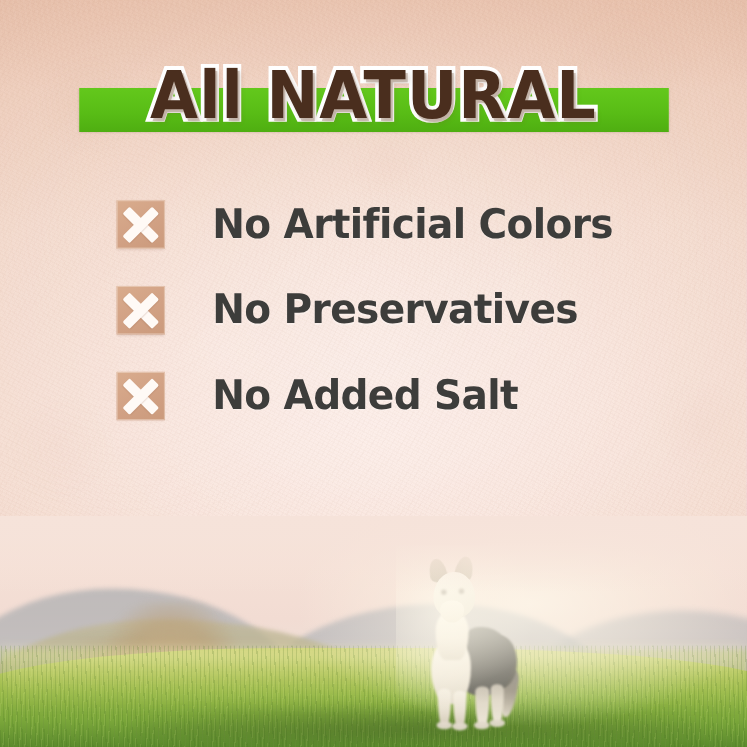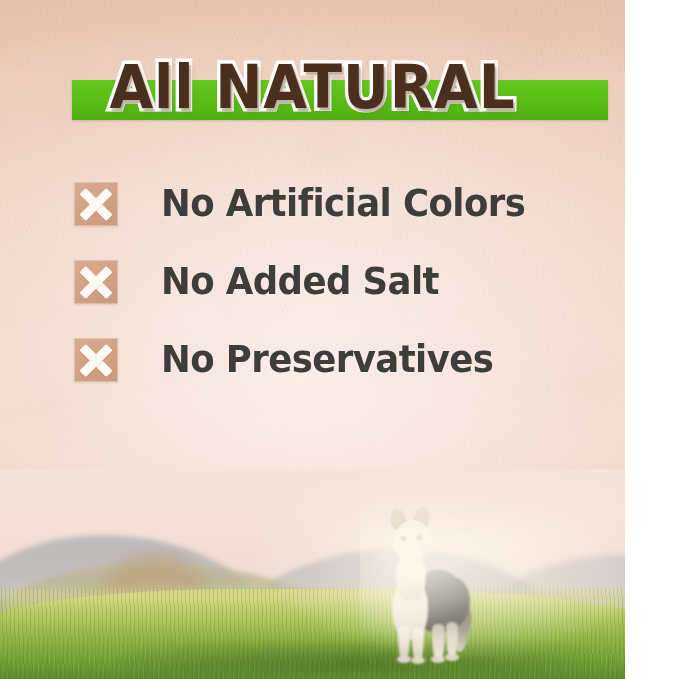"All NATURAL" #panel { width: 625px -> 679px }
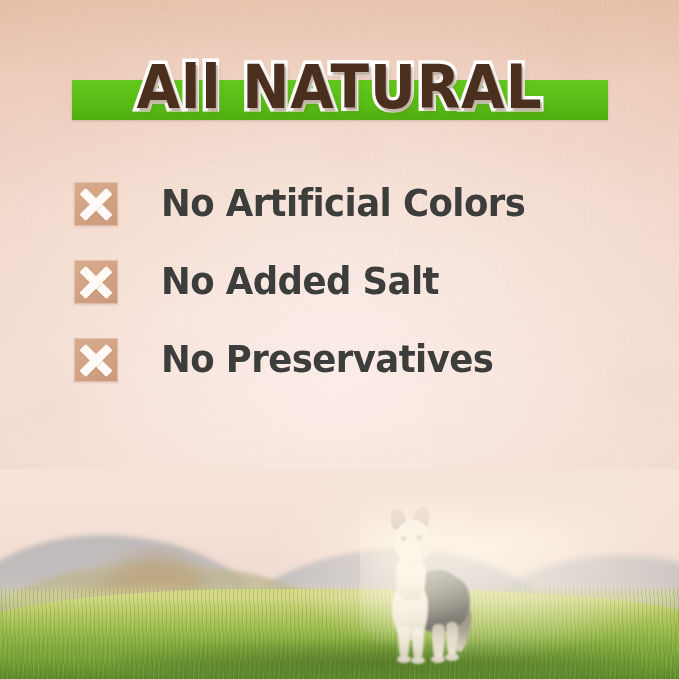"No Artificial Colors" .claim-row { margin-left: none -> 32px }
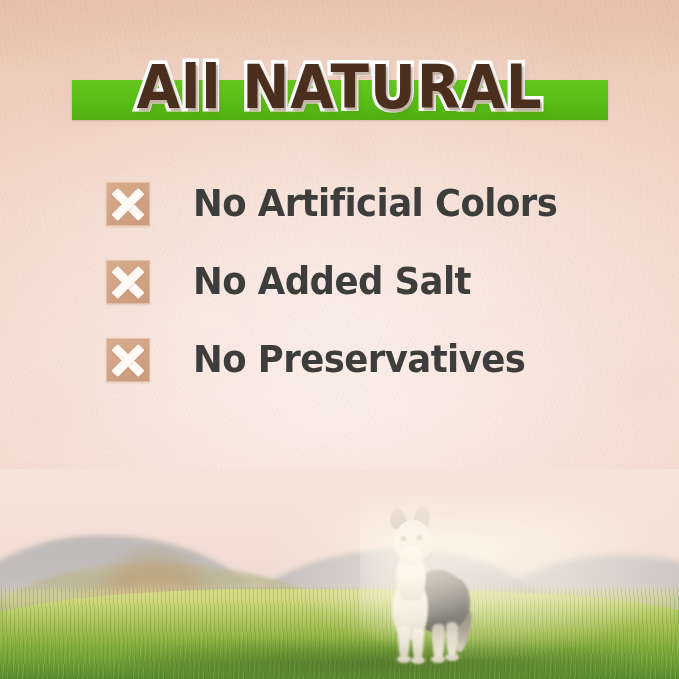"No Added Salt" div.claim-row { order: before "No Preservatives" -> after "No Preservatives" }
